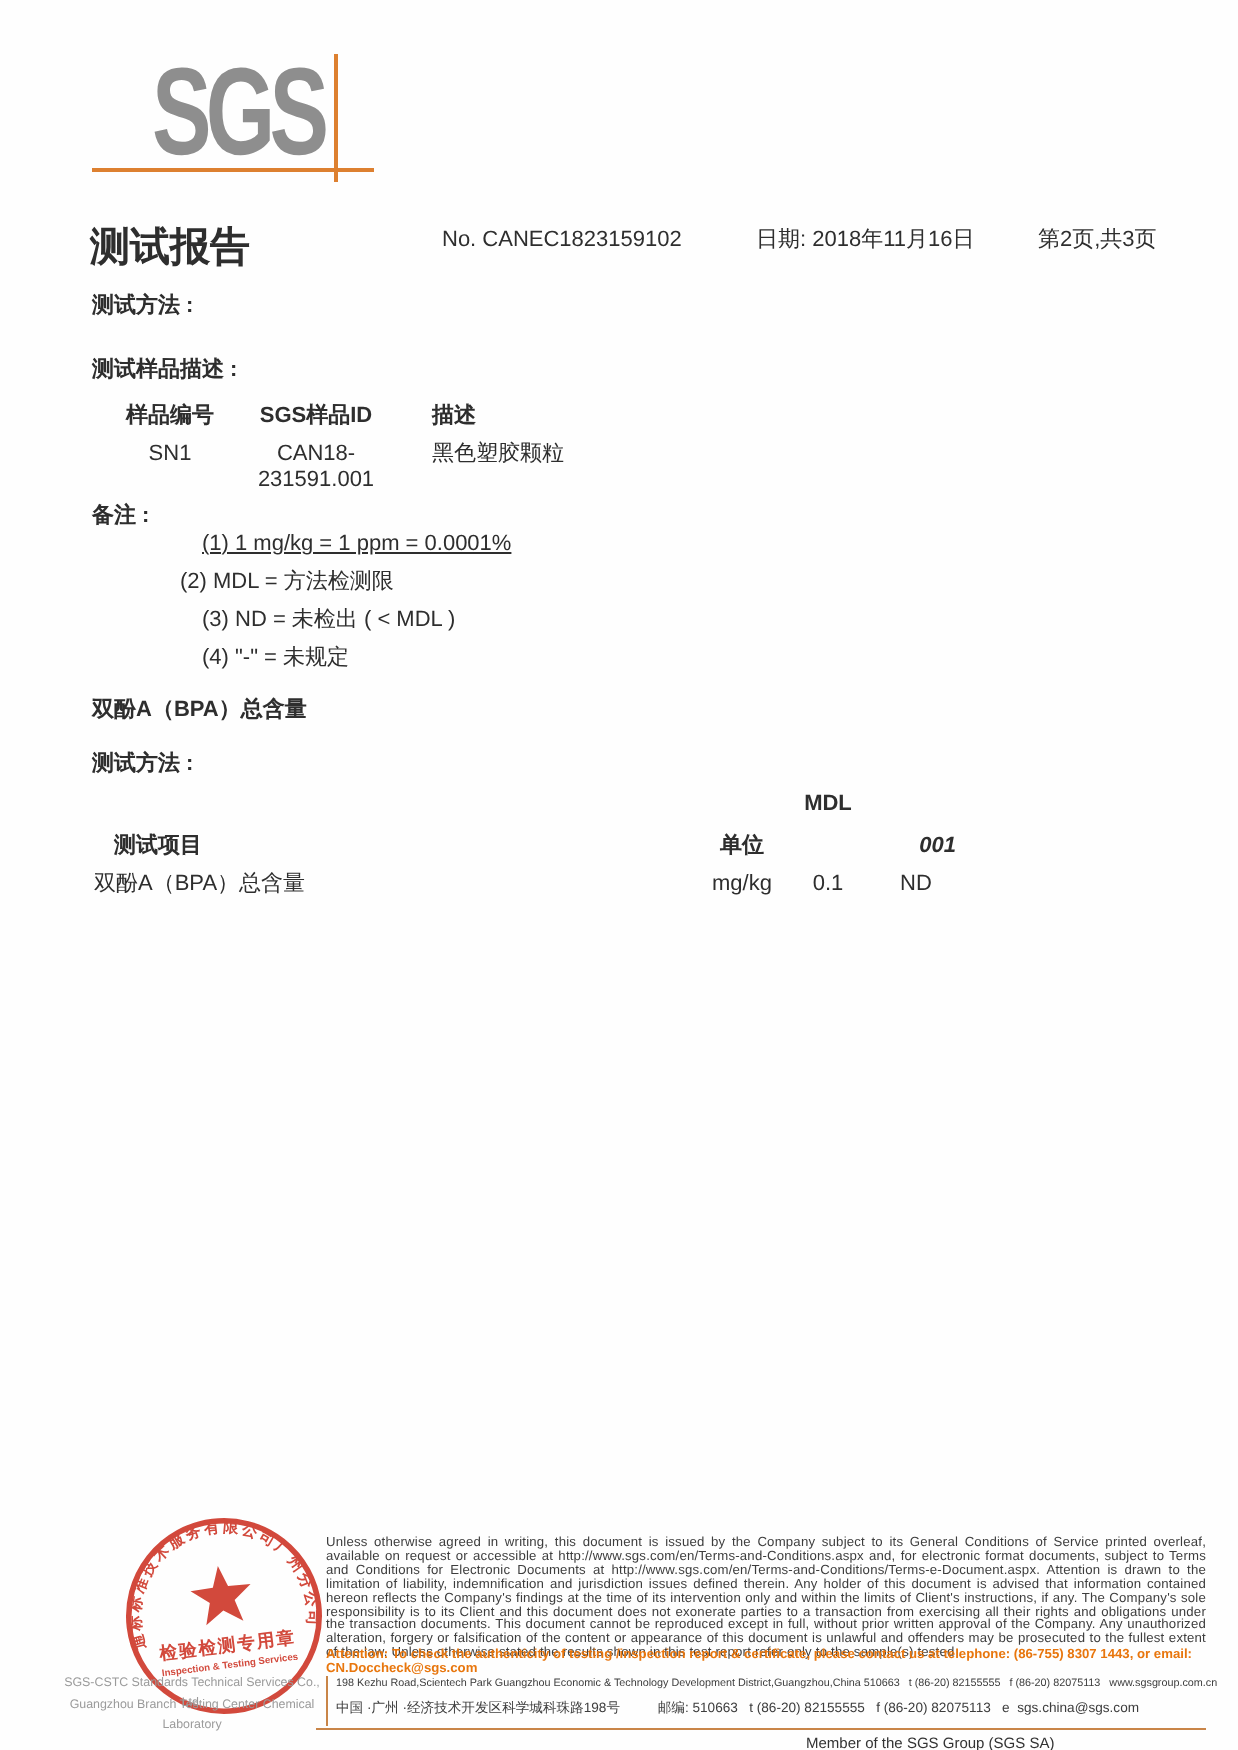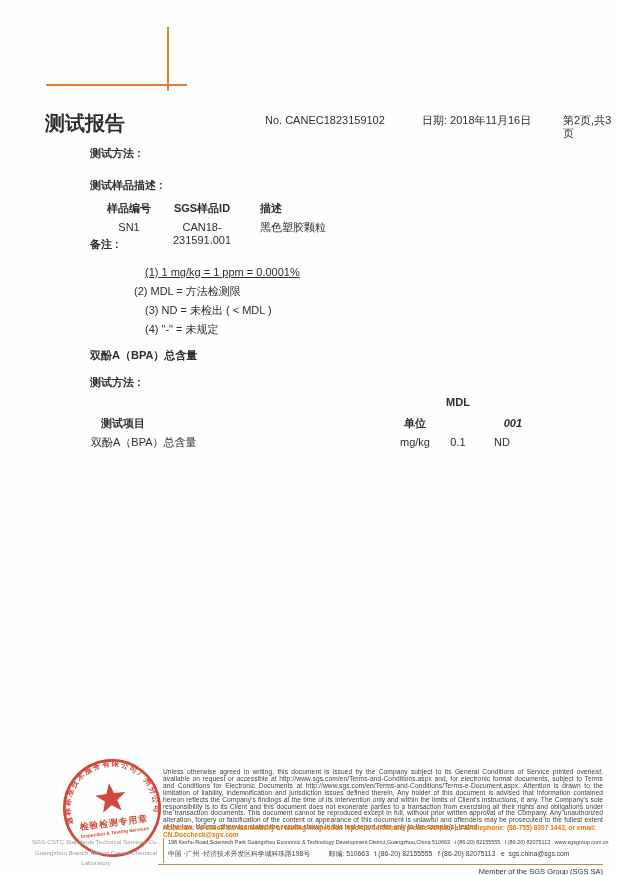"SGS" div.abs { html: none -> <div> <div>SGS</div> </div> }
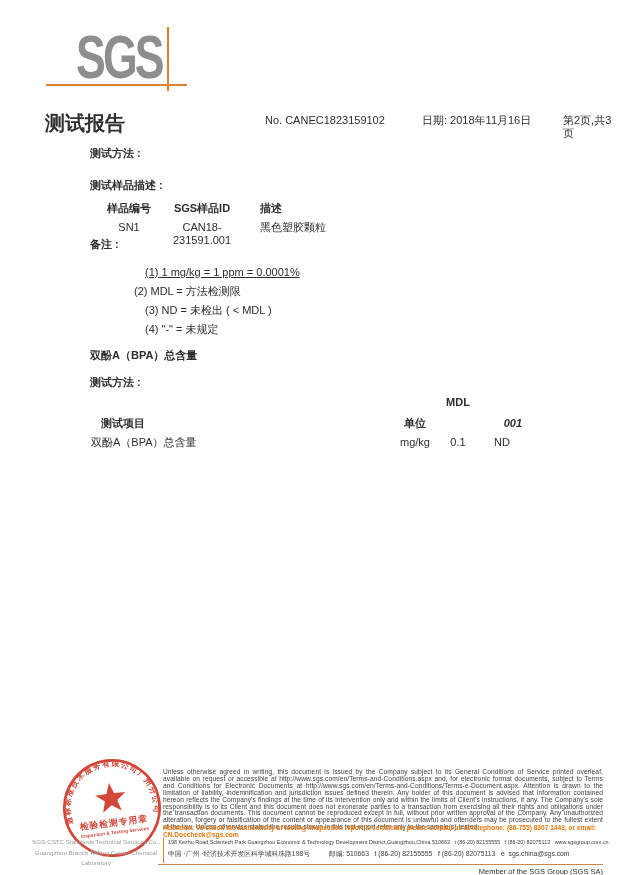"No. CANEC1823159102" .t11 { margin-left: 44px -> none }
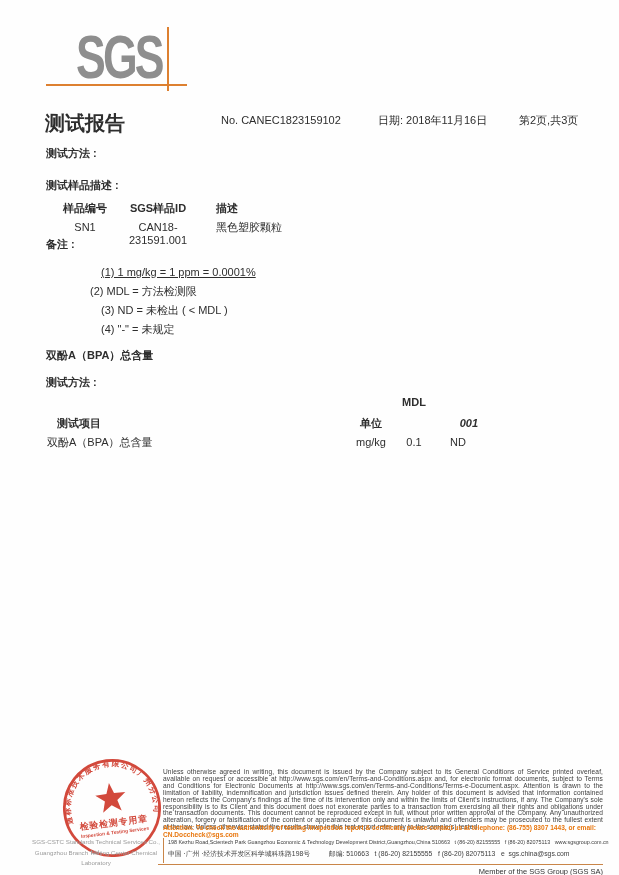"备注 :" div.abs { top: 238px -> 252px }
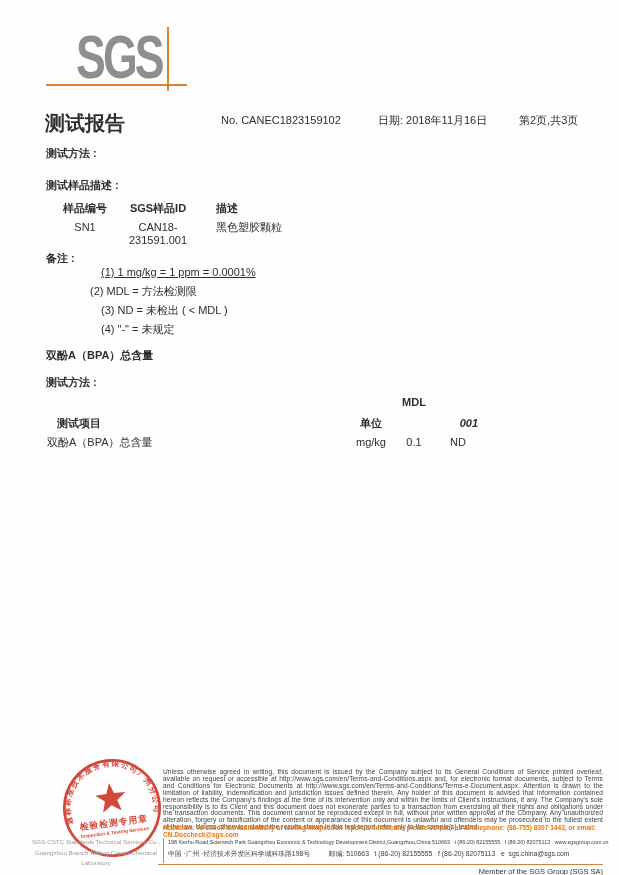"Member of the SGS Group" div.abs { text-align: right -> none }
